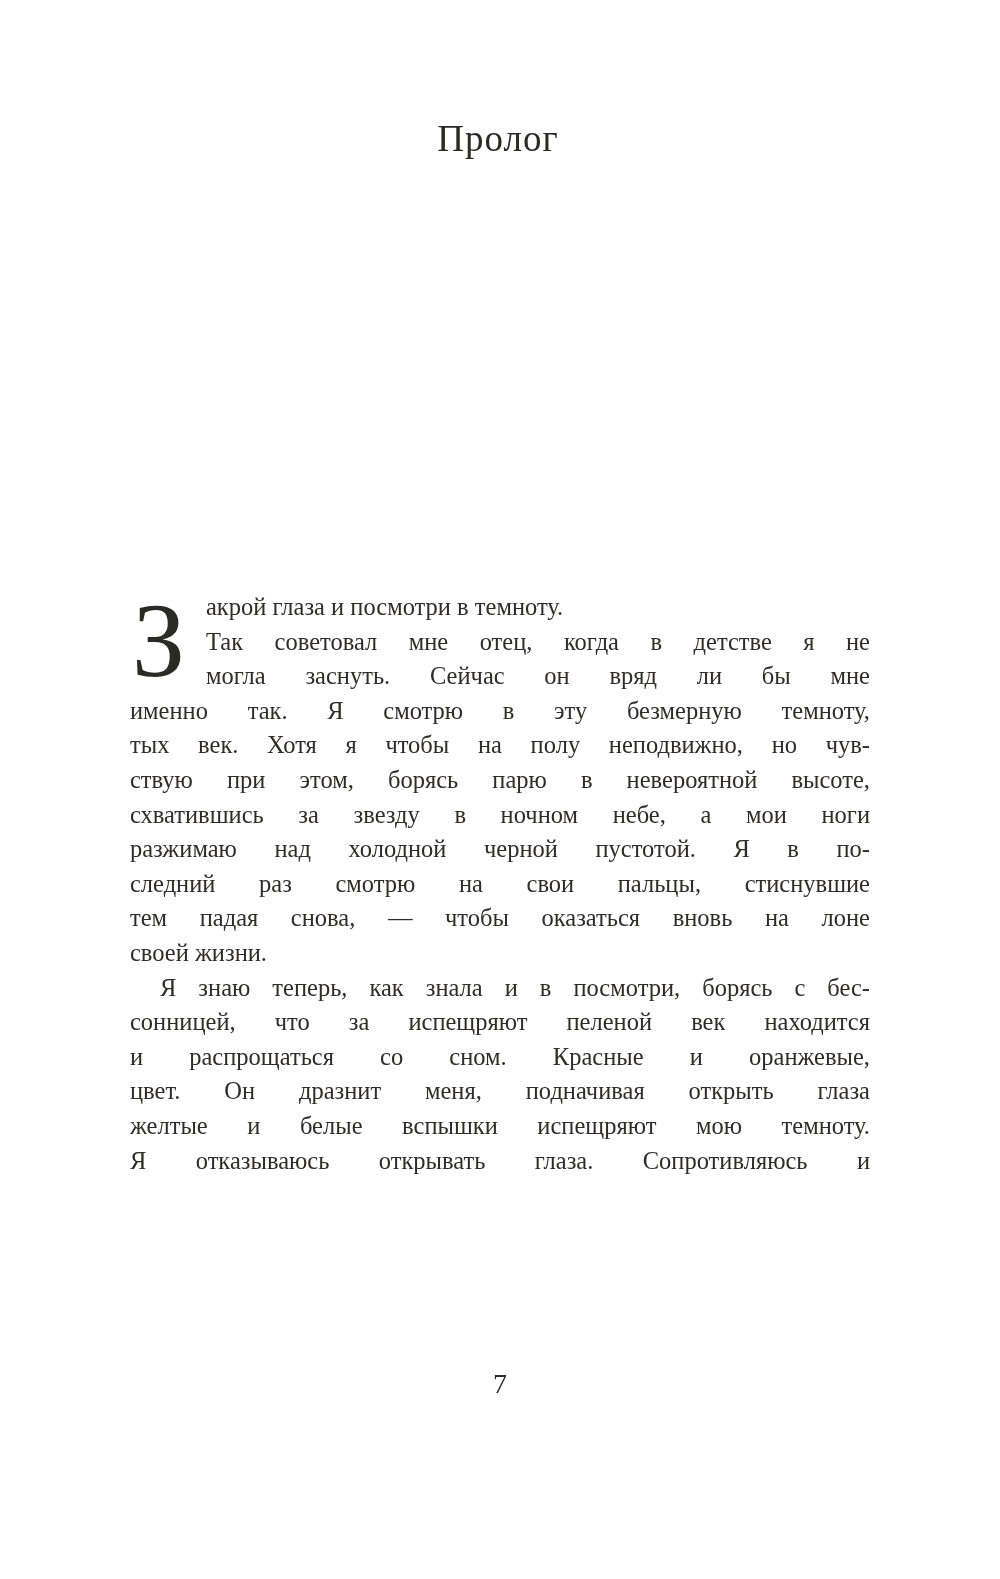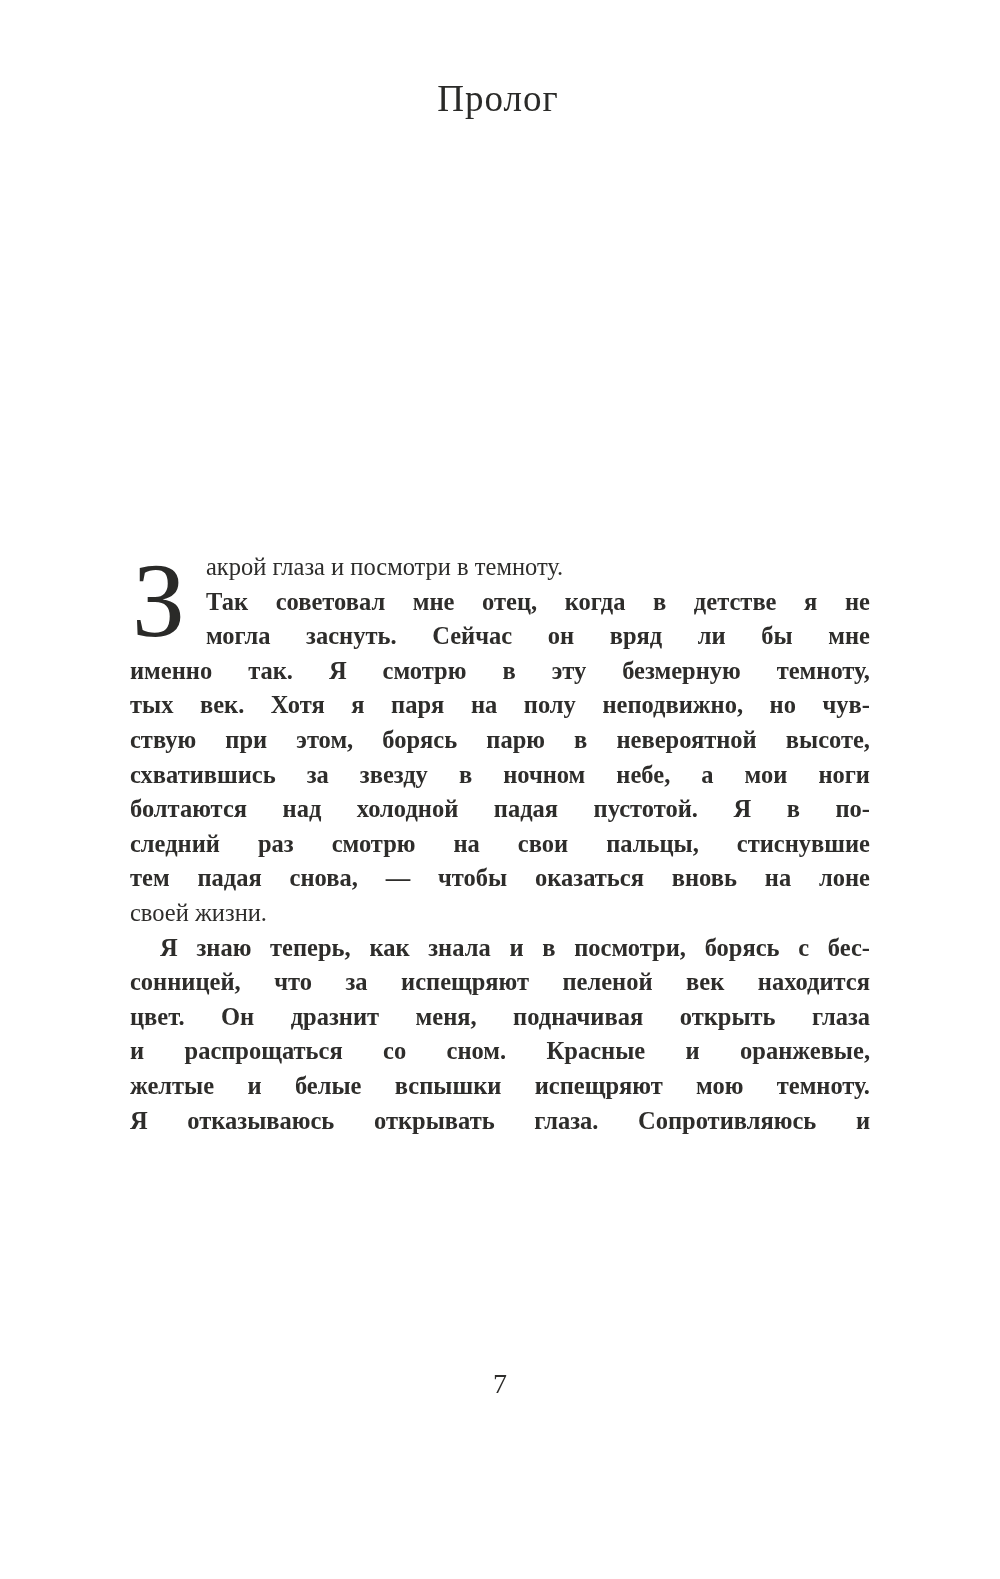"Пролог" .page { padding-top: 78px -> 118px }
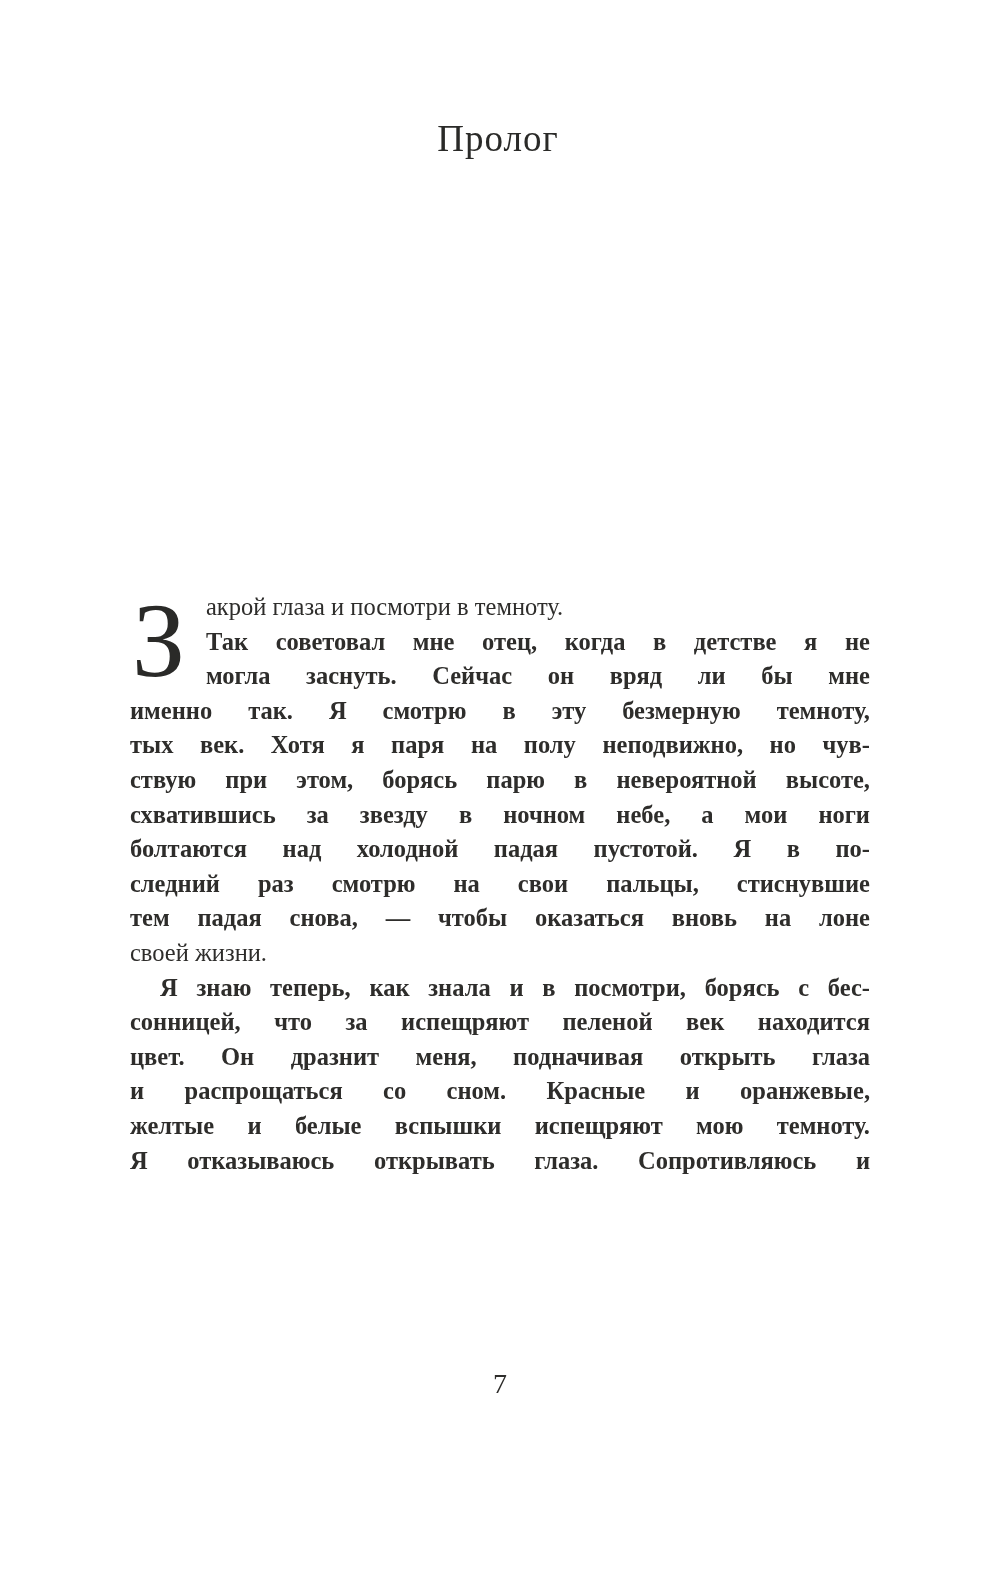"Так советовал мне отец, когда" .line.justify { font-weight: bold -> none }
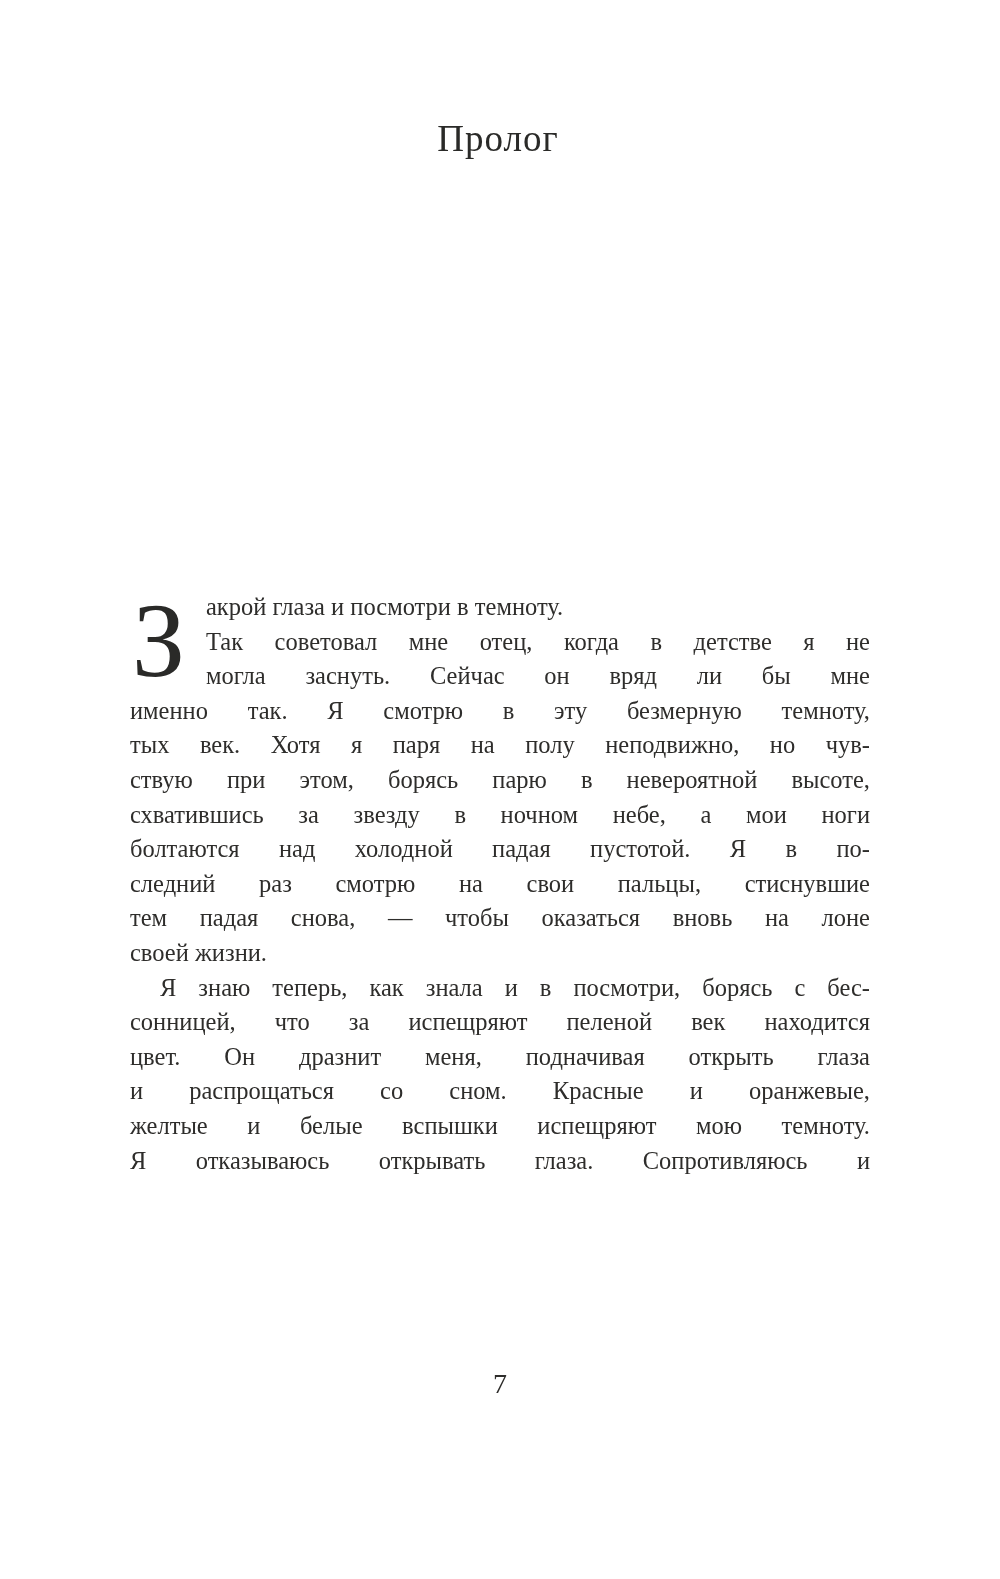"тых век. Хотя я паря" div.line { text: паря -> чтобы }
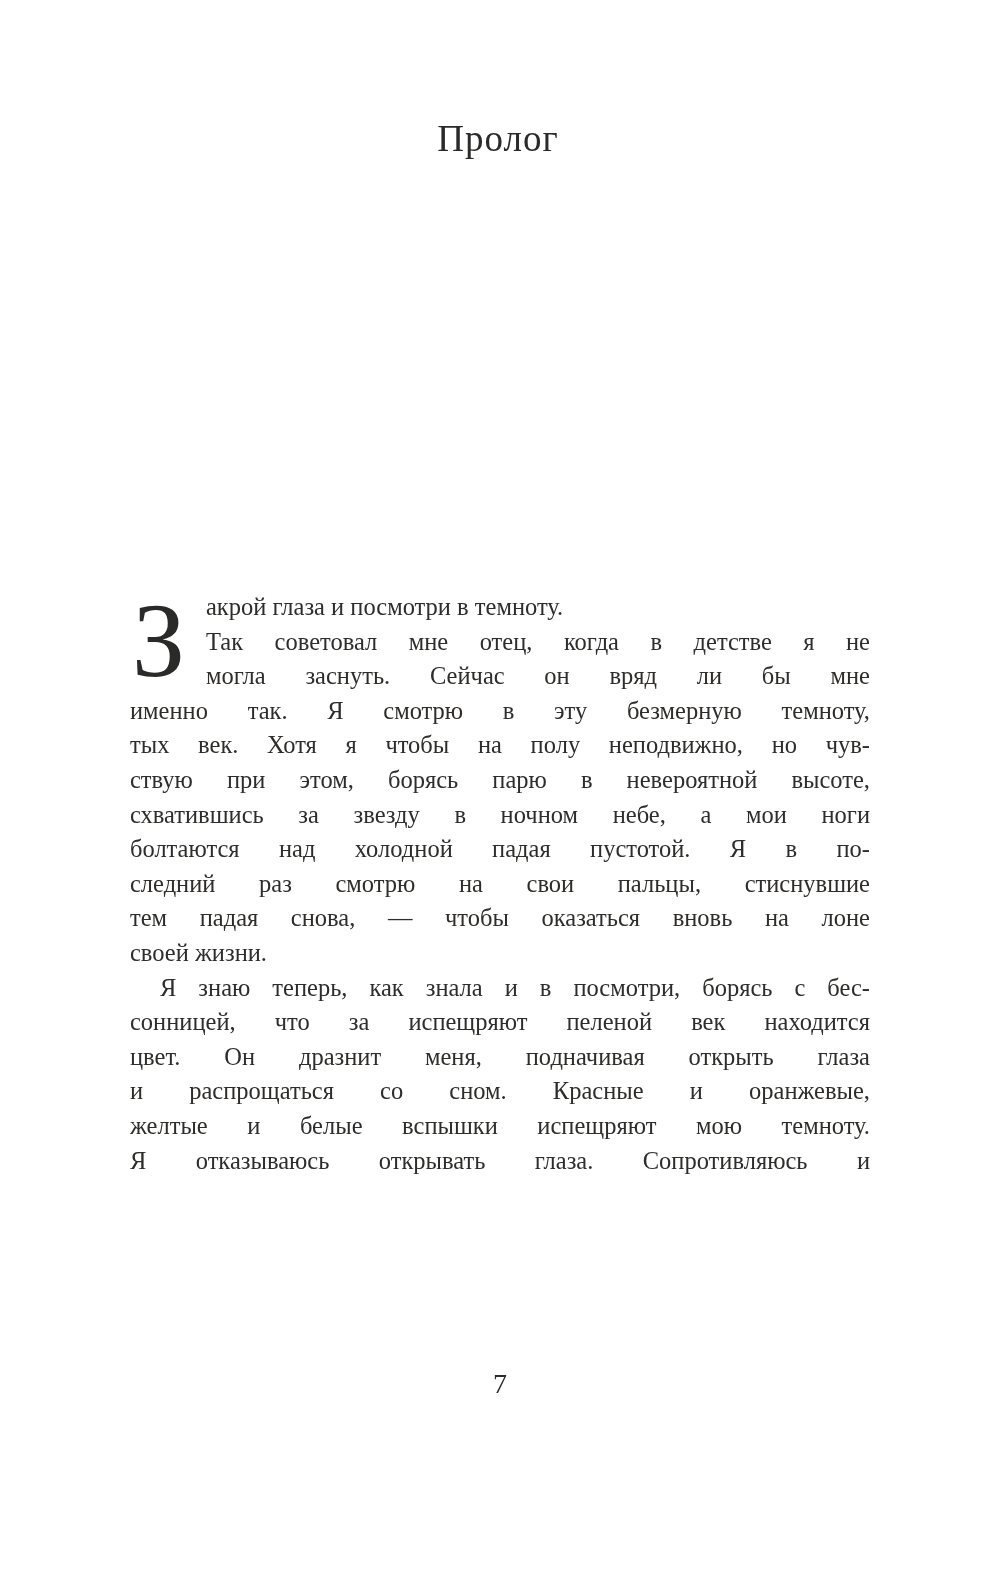"болтаются над холодной падая пустотой." div.line { text: болтаются над холодной падая -> разжимаю над холодной черной }
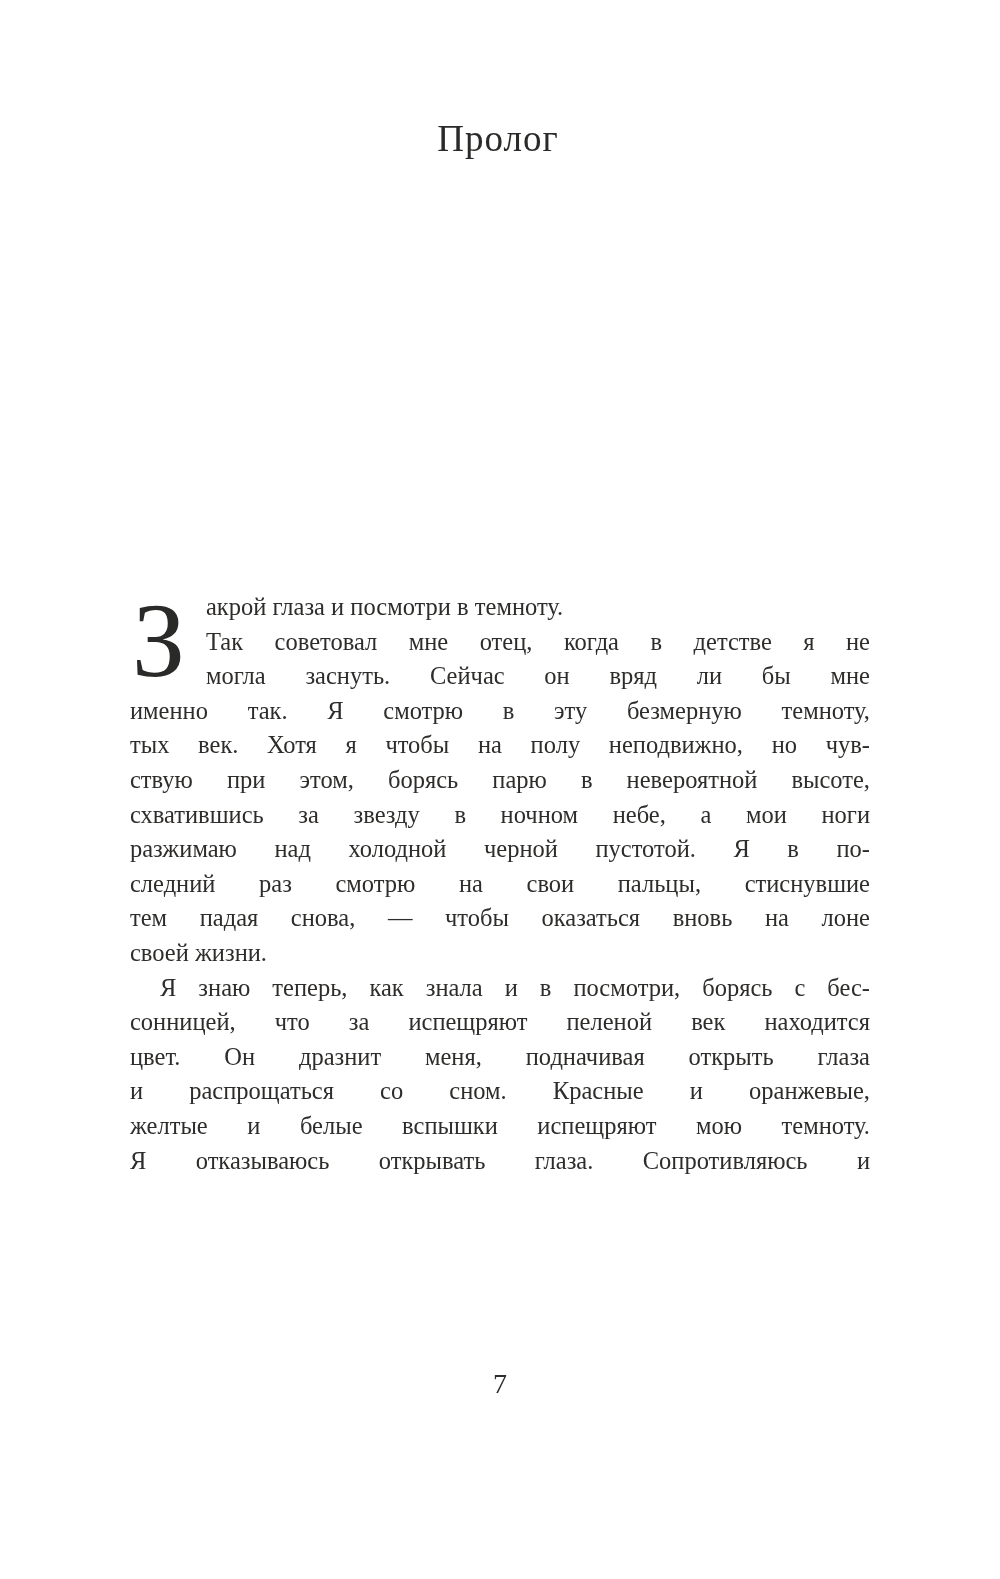"цвет. Он дразнит меня, подначивая" div.line { order: before "и распрощаться со сном. Красные" -> after "и распрощаться со сном. Красные" }
